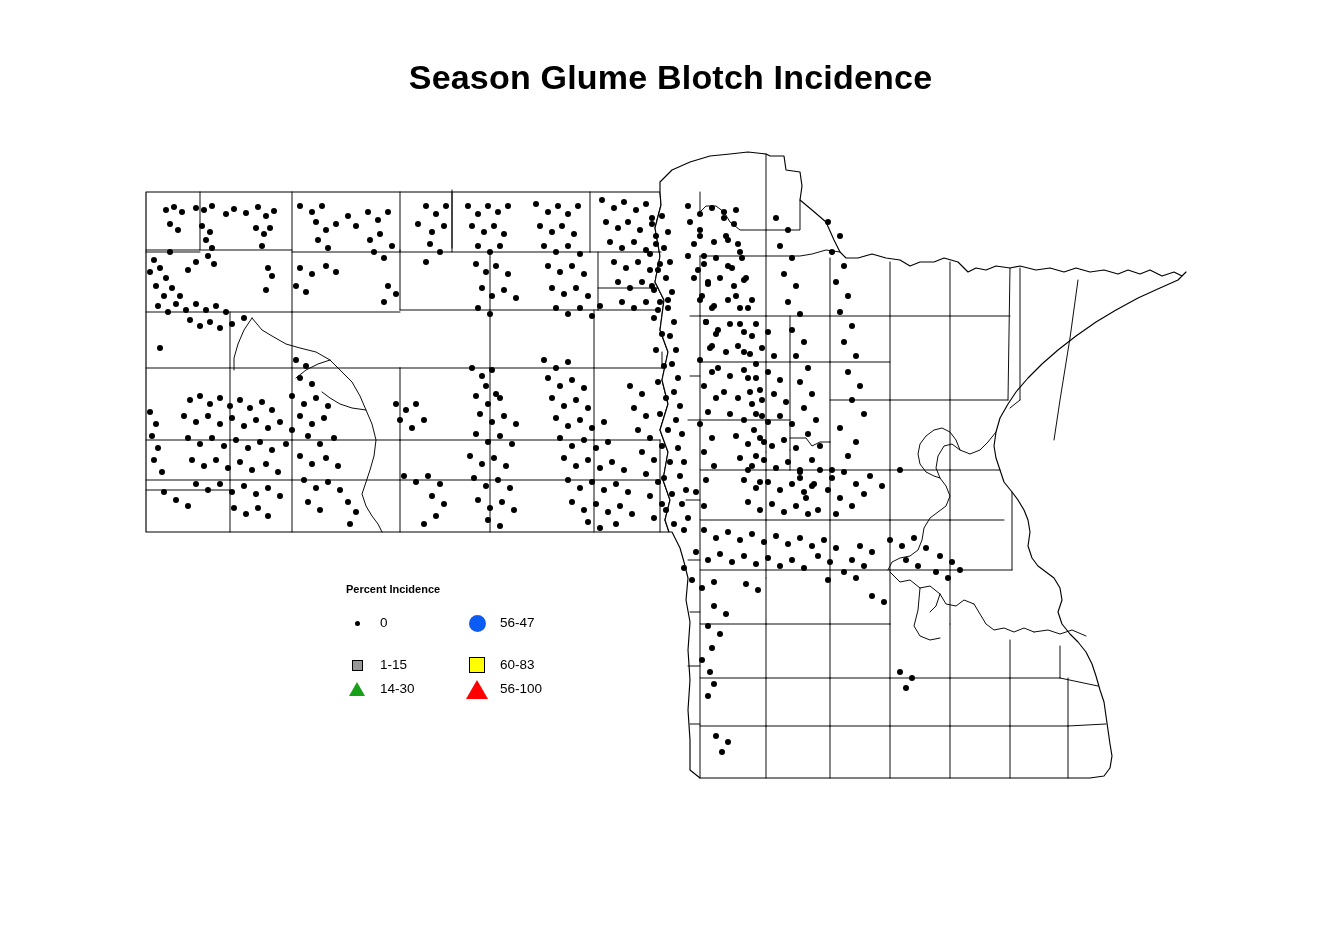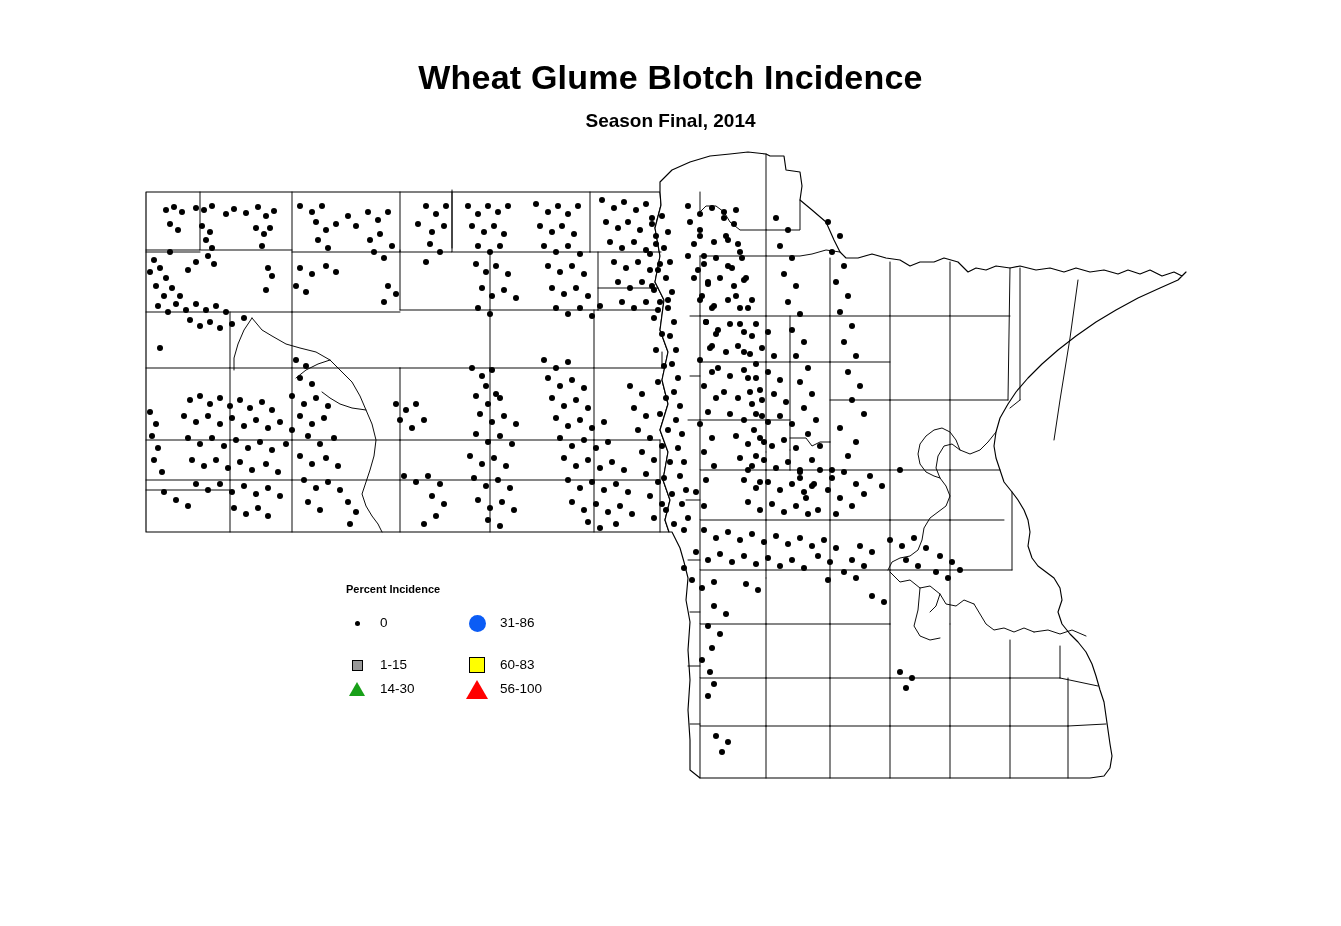"Wheat Glume Blotch Incidence" div { text: Wheat -> Season }
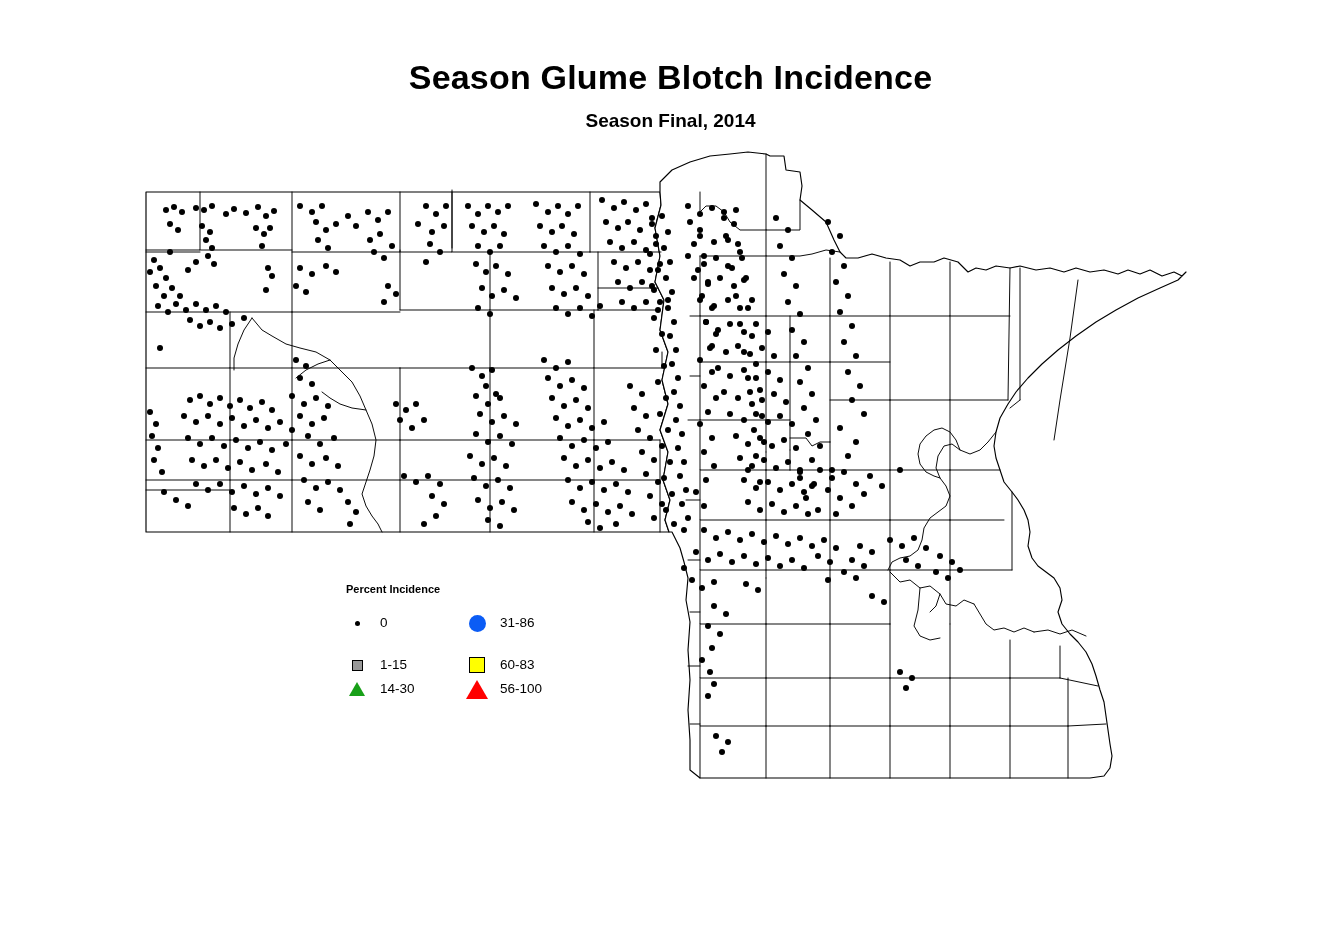"Season Final, 2014" div { html: <div>Season Final, 2014</div> -> none }
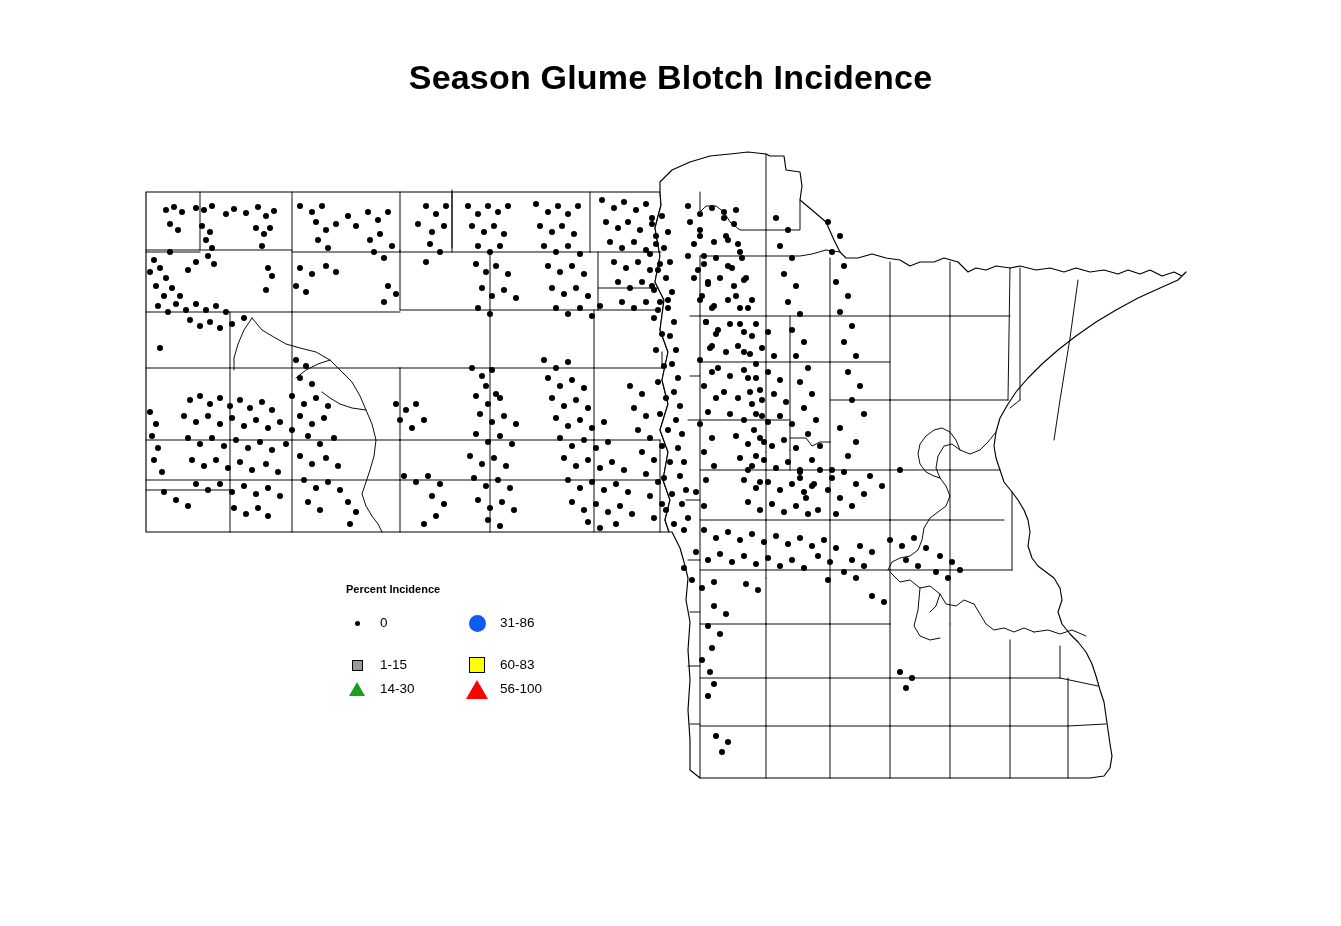"31-86" span.legend-label { text: 31-86 -> 56-47 }
